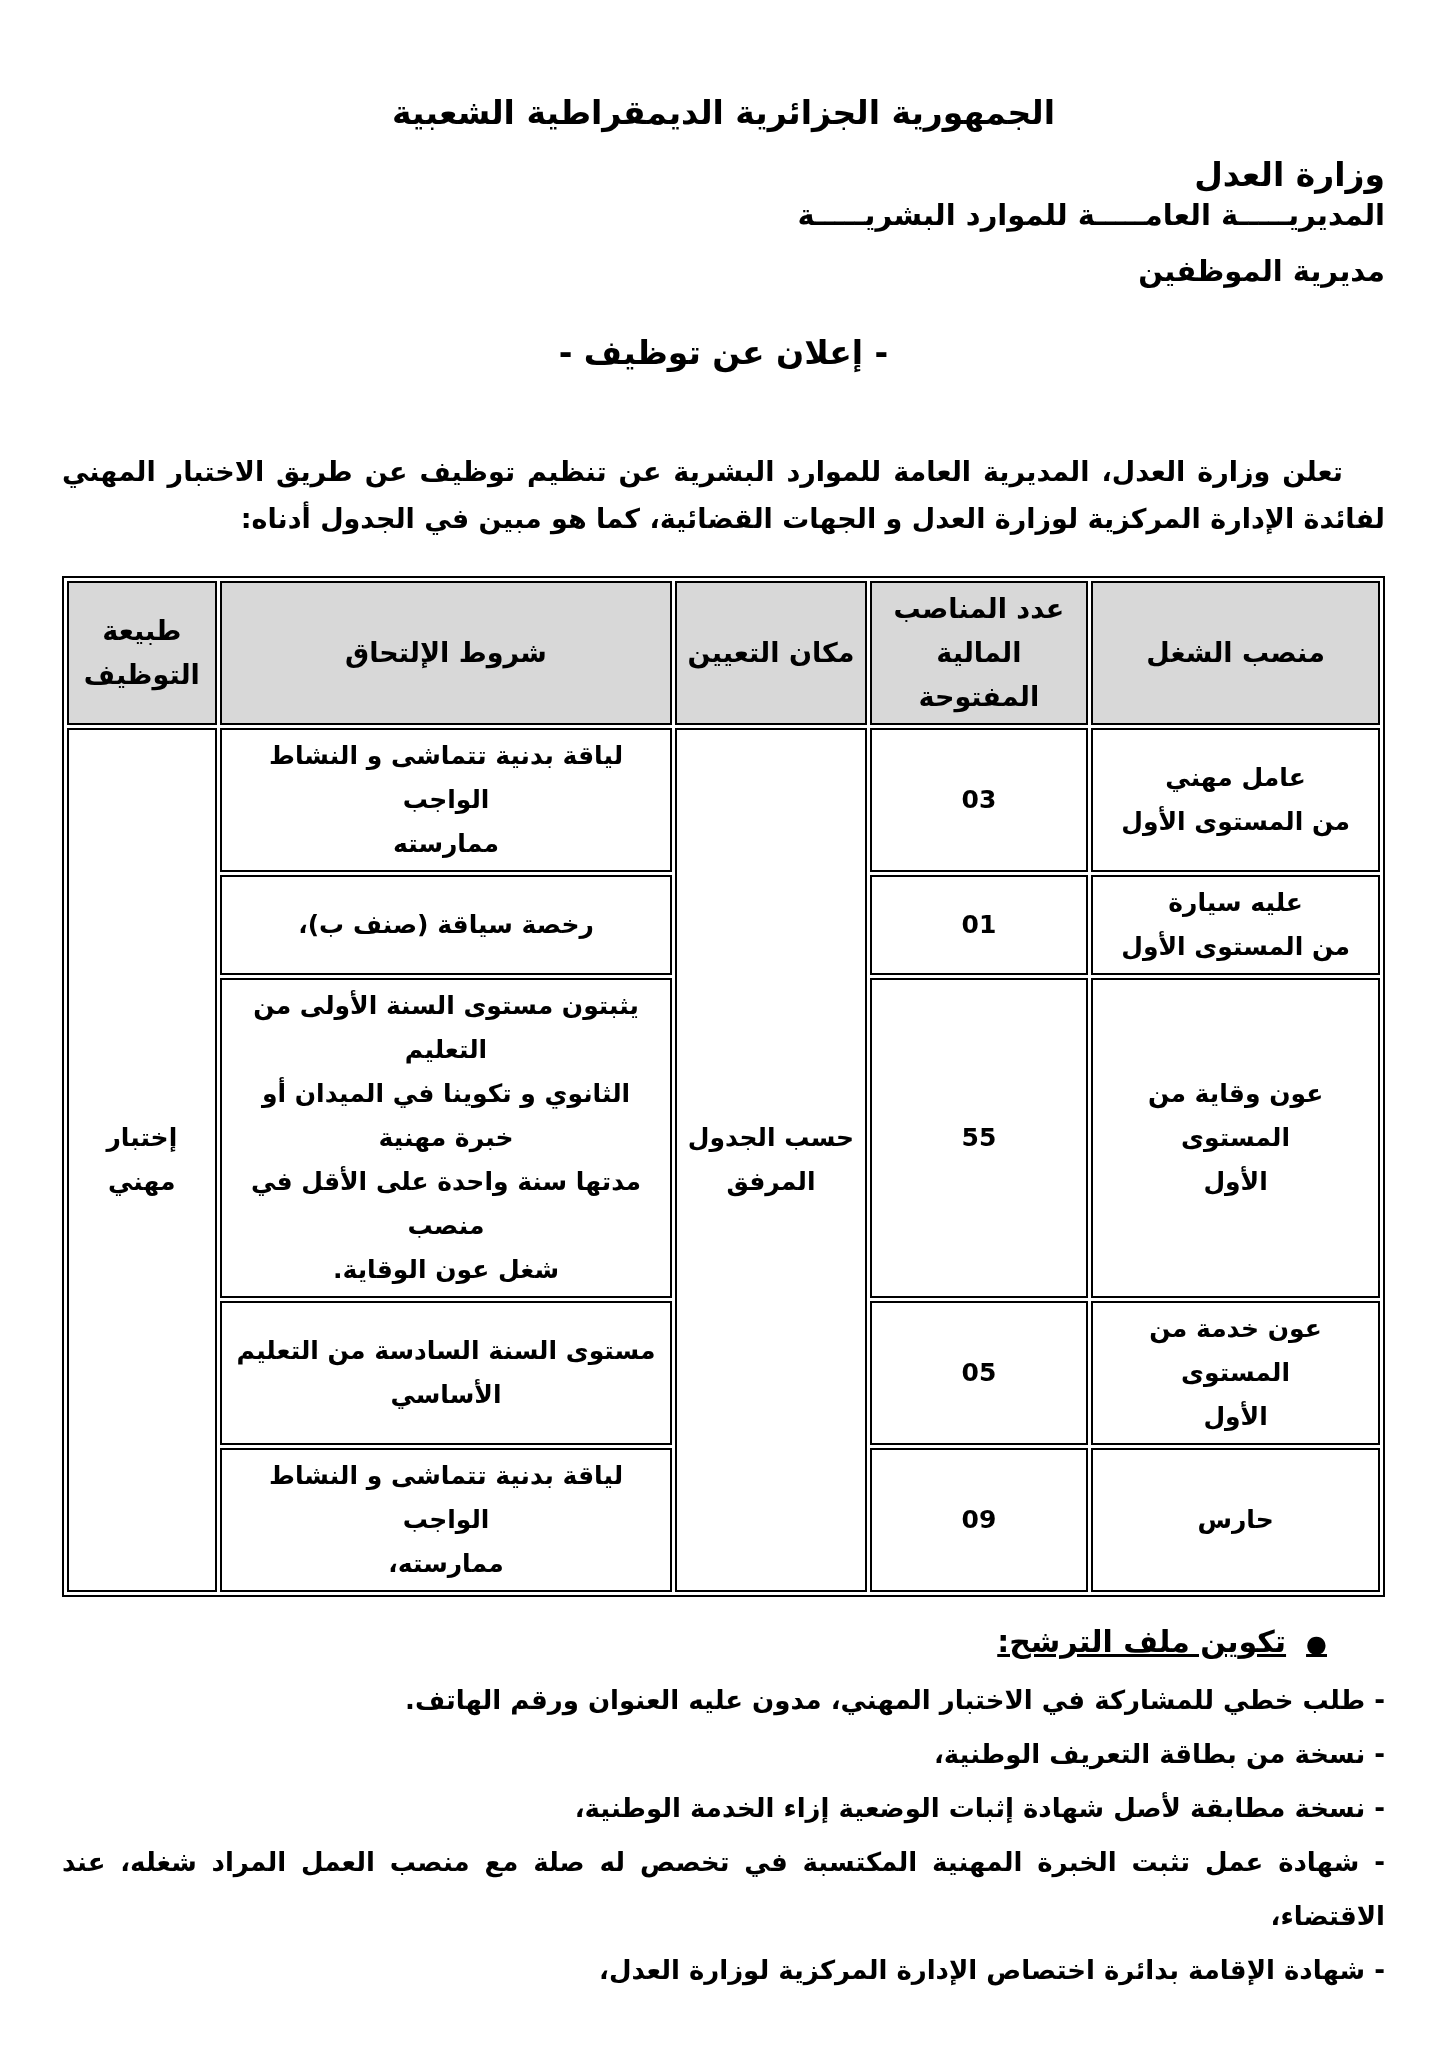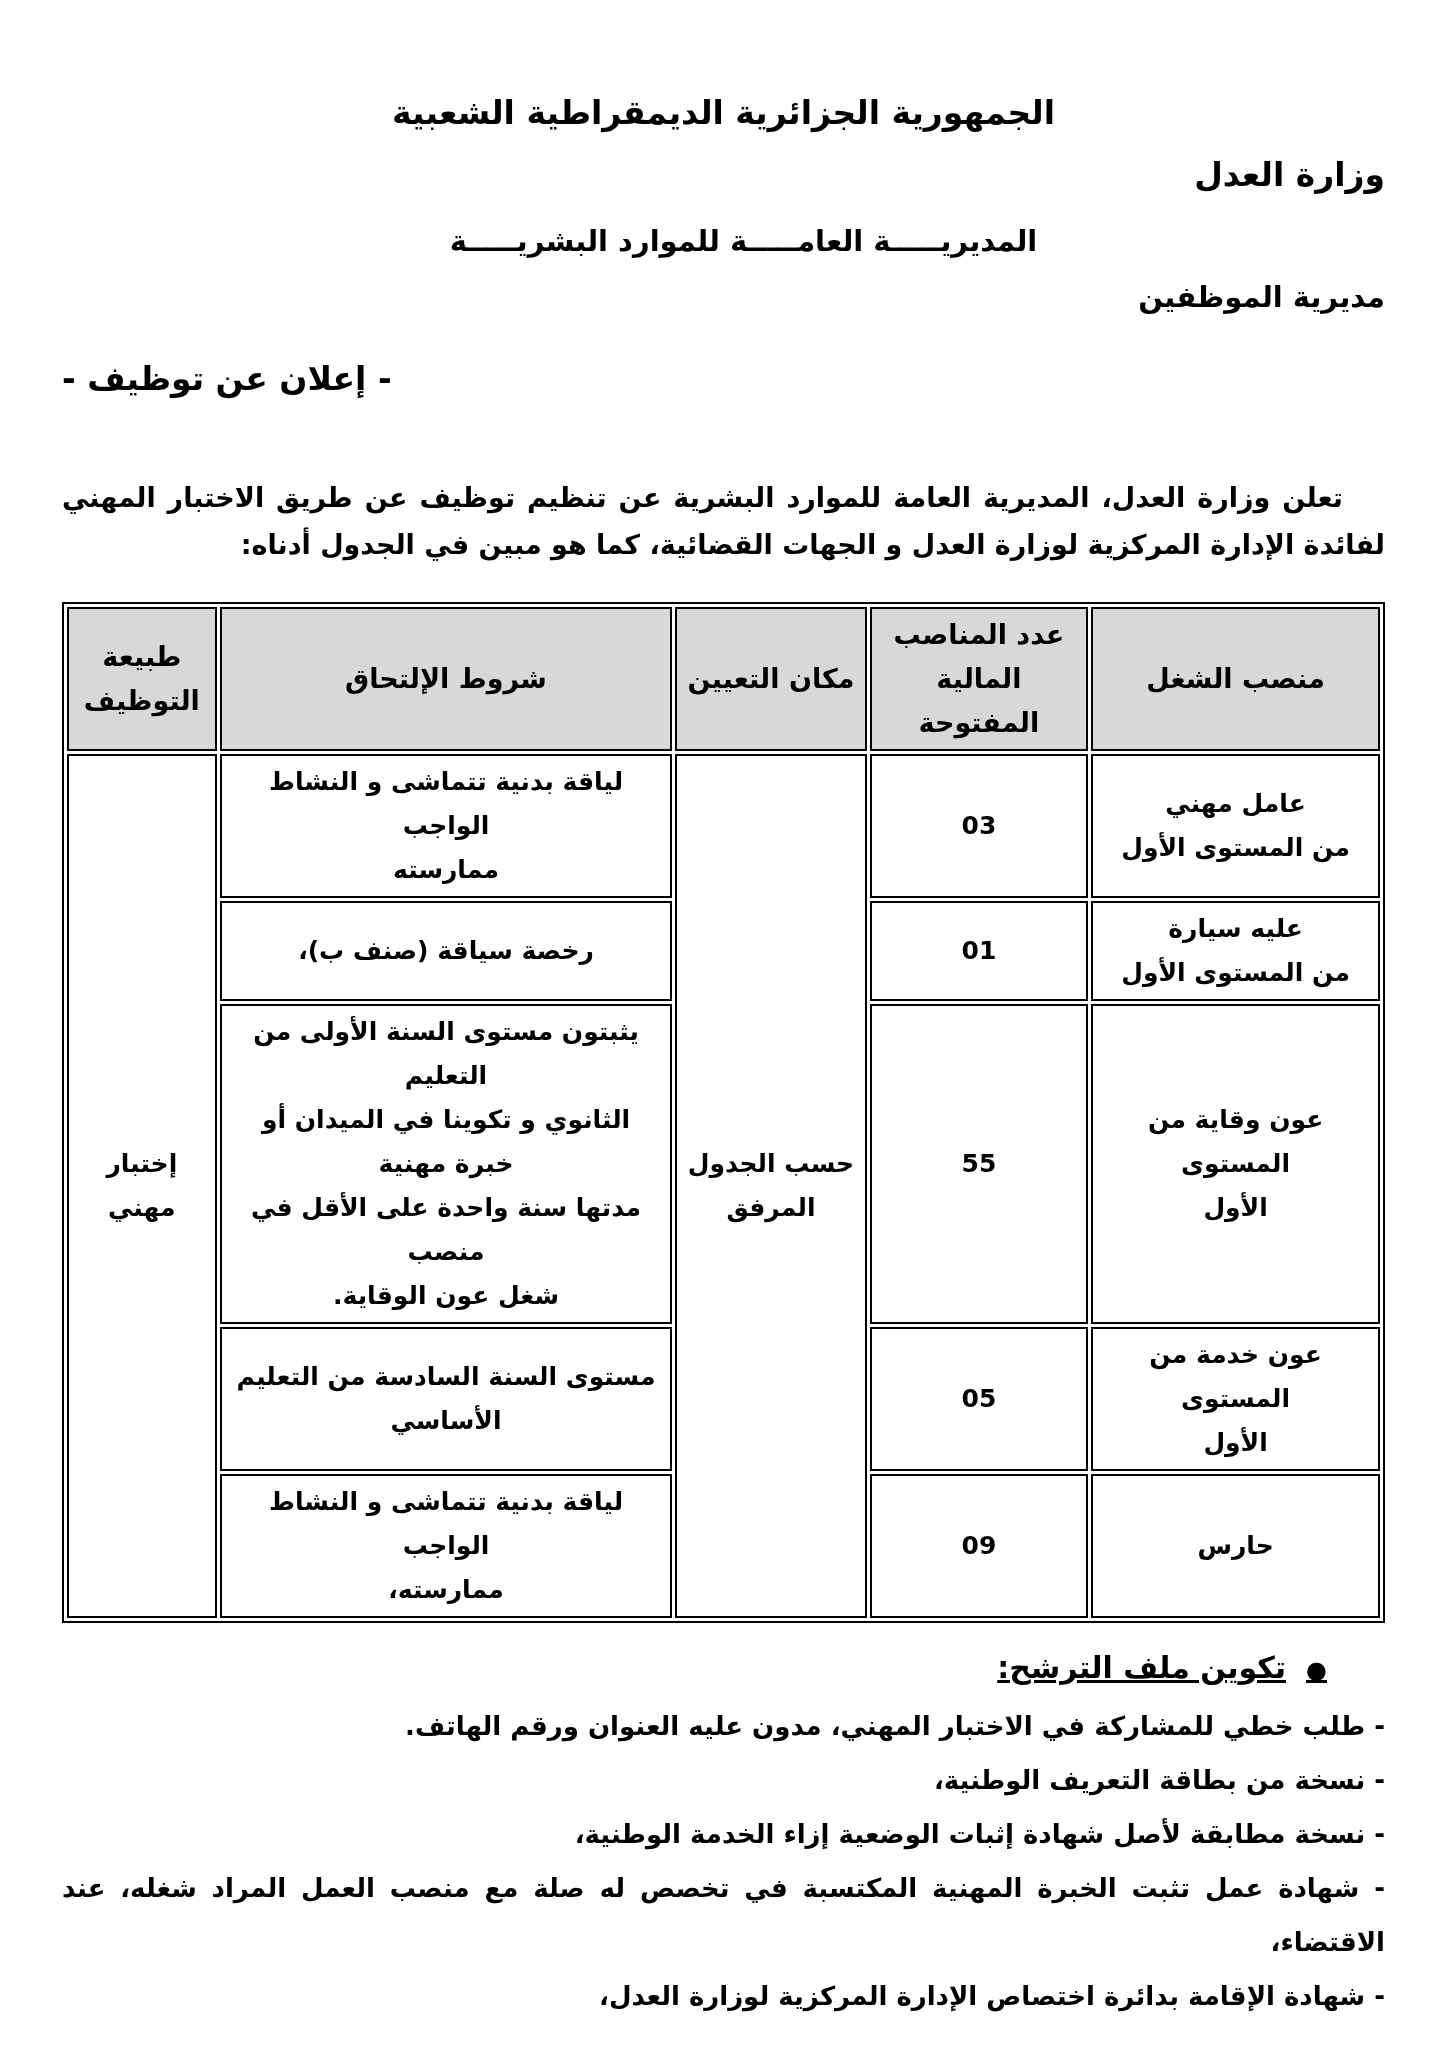"المديريـــــة العامـــــة للموارد" .h-line3 { margin-top: 26px -> none; text-align: center -> right }
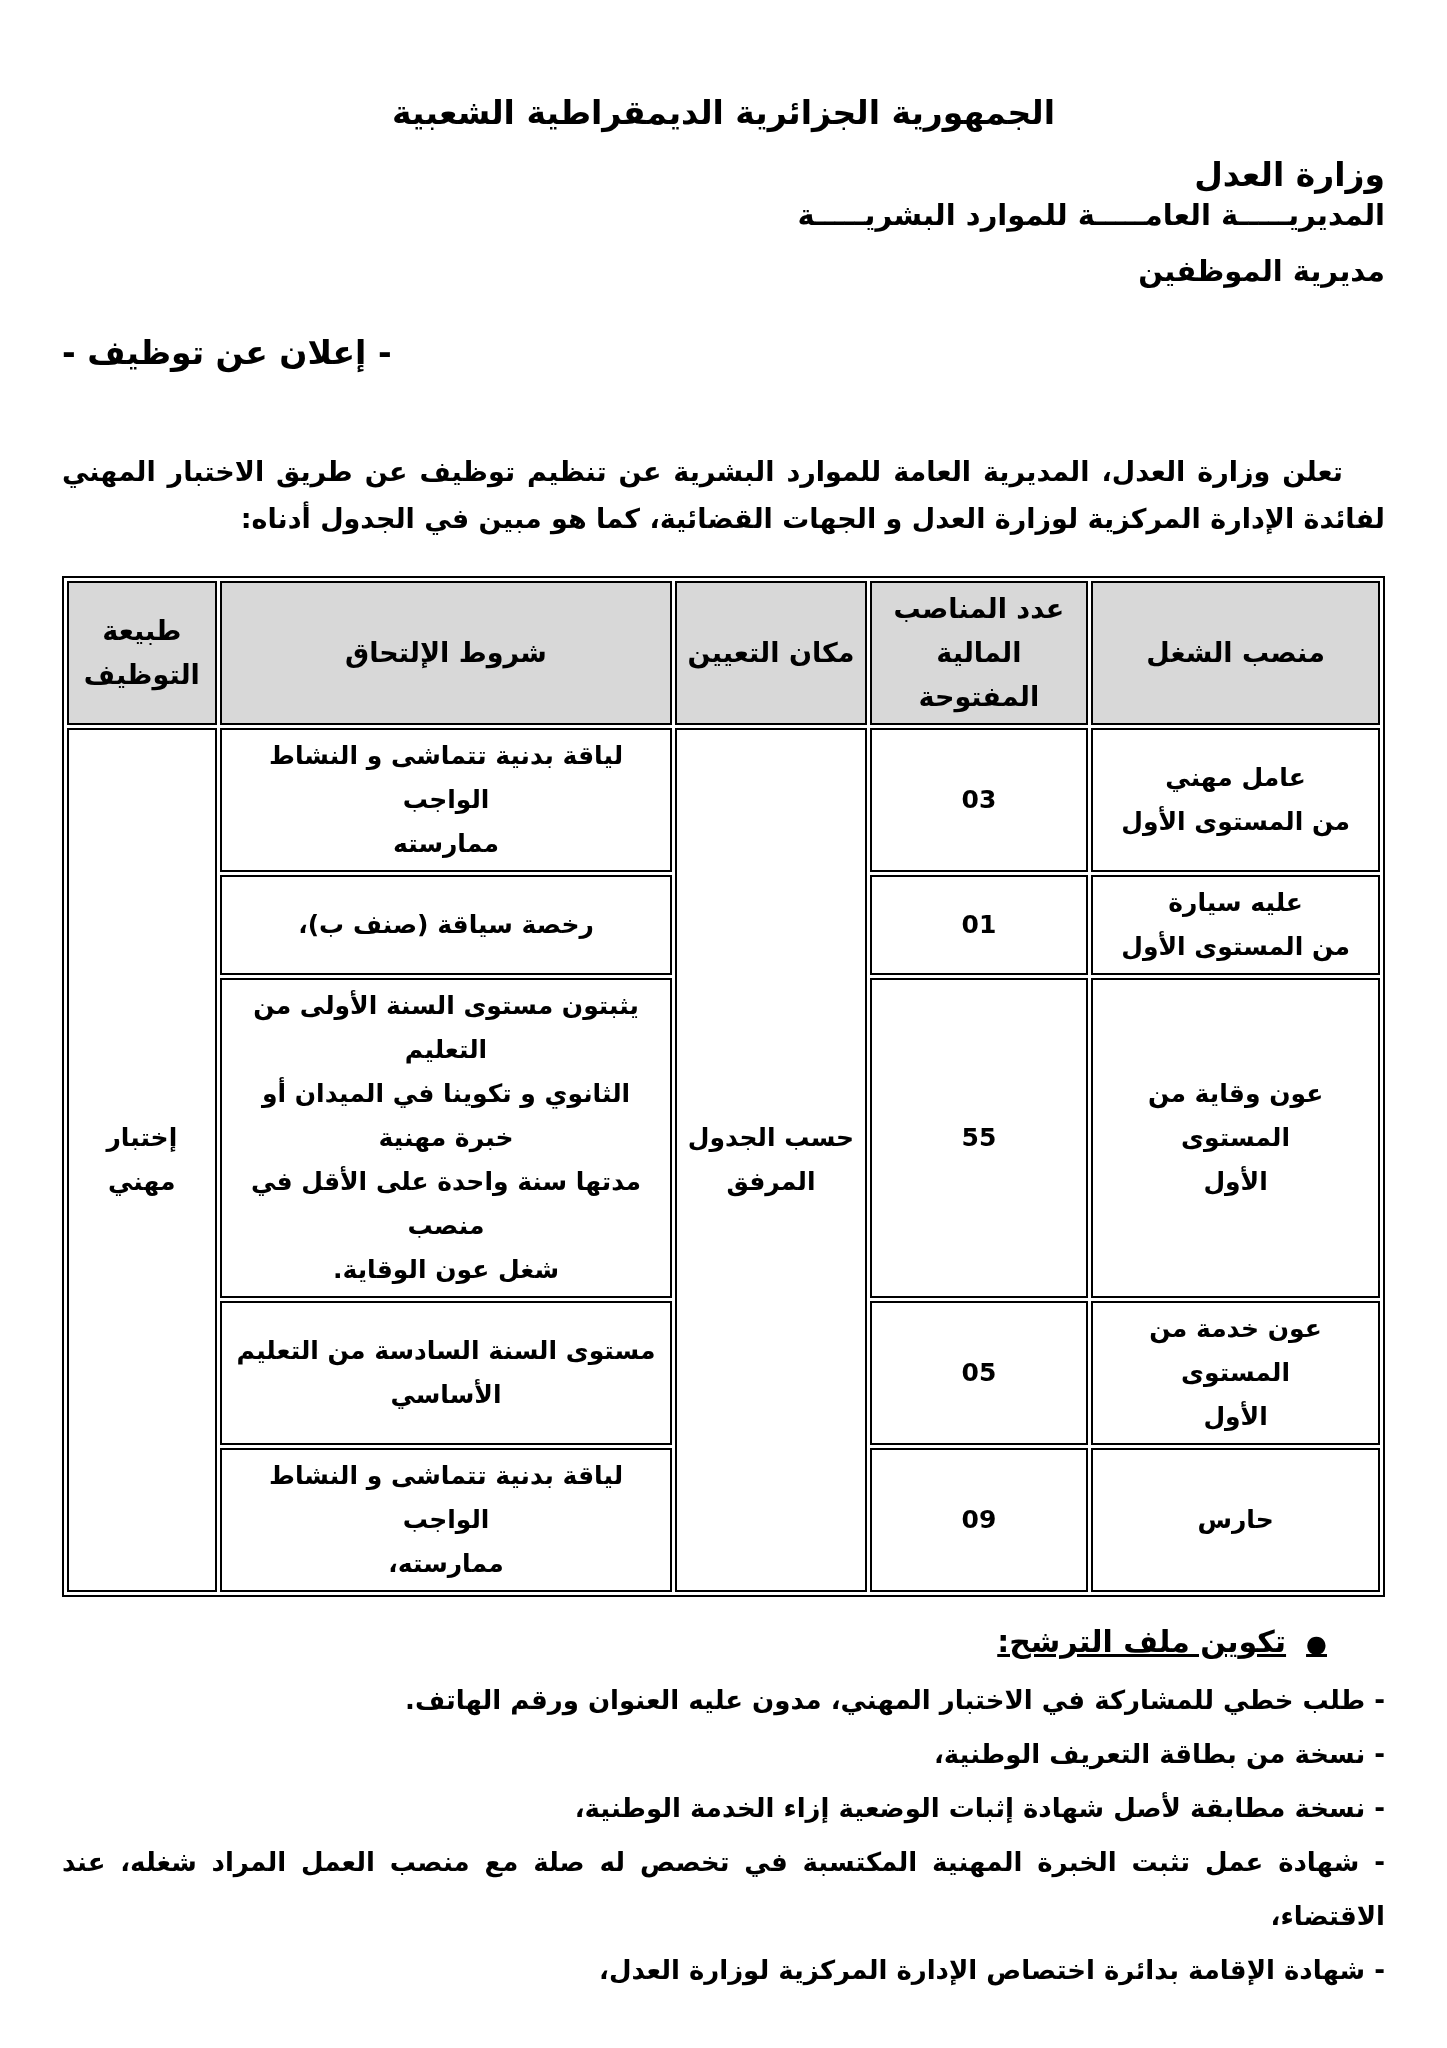"- إعلان عن توظيف -" .announce-title { text-align: left -> center }
